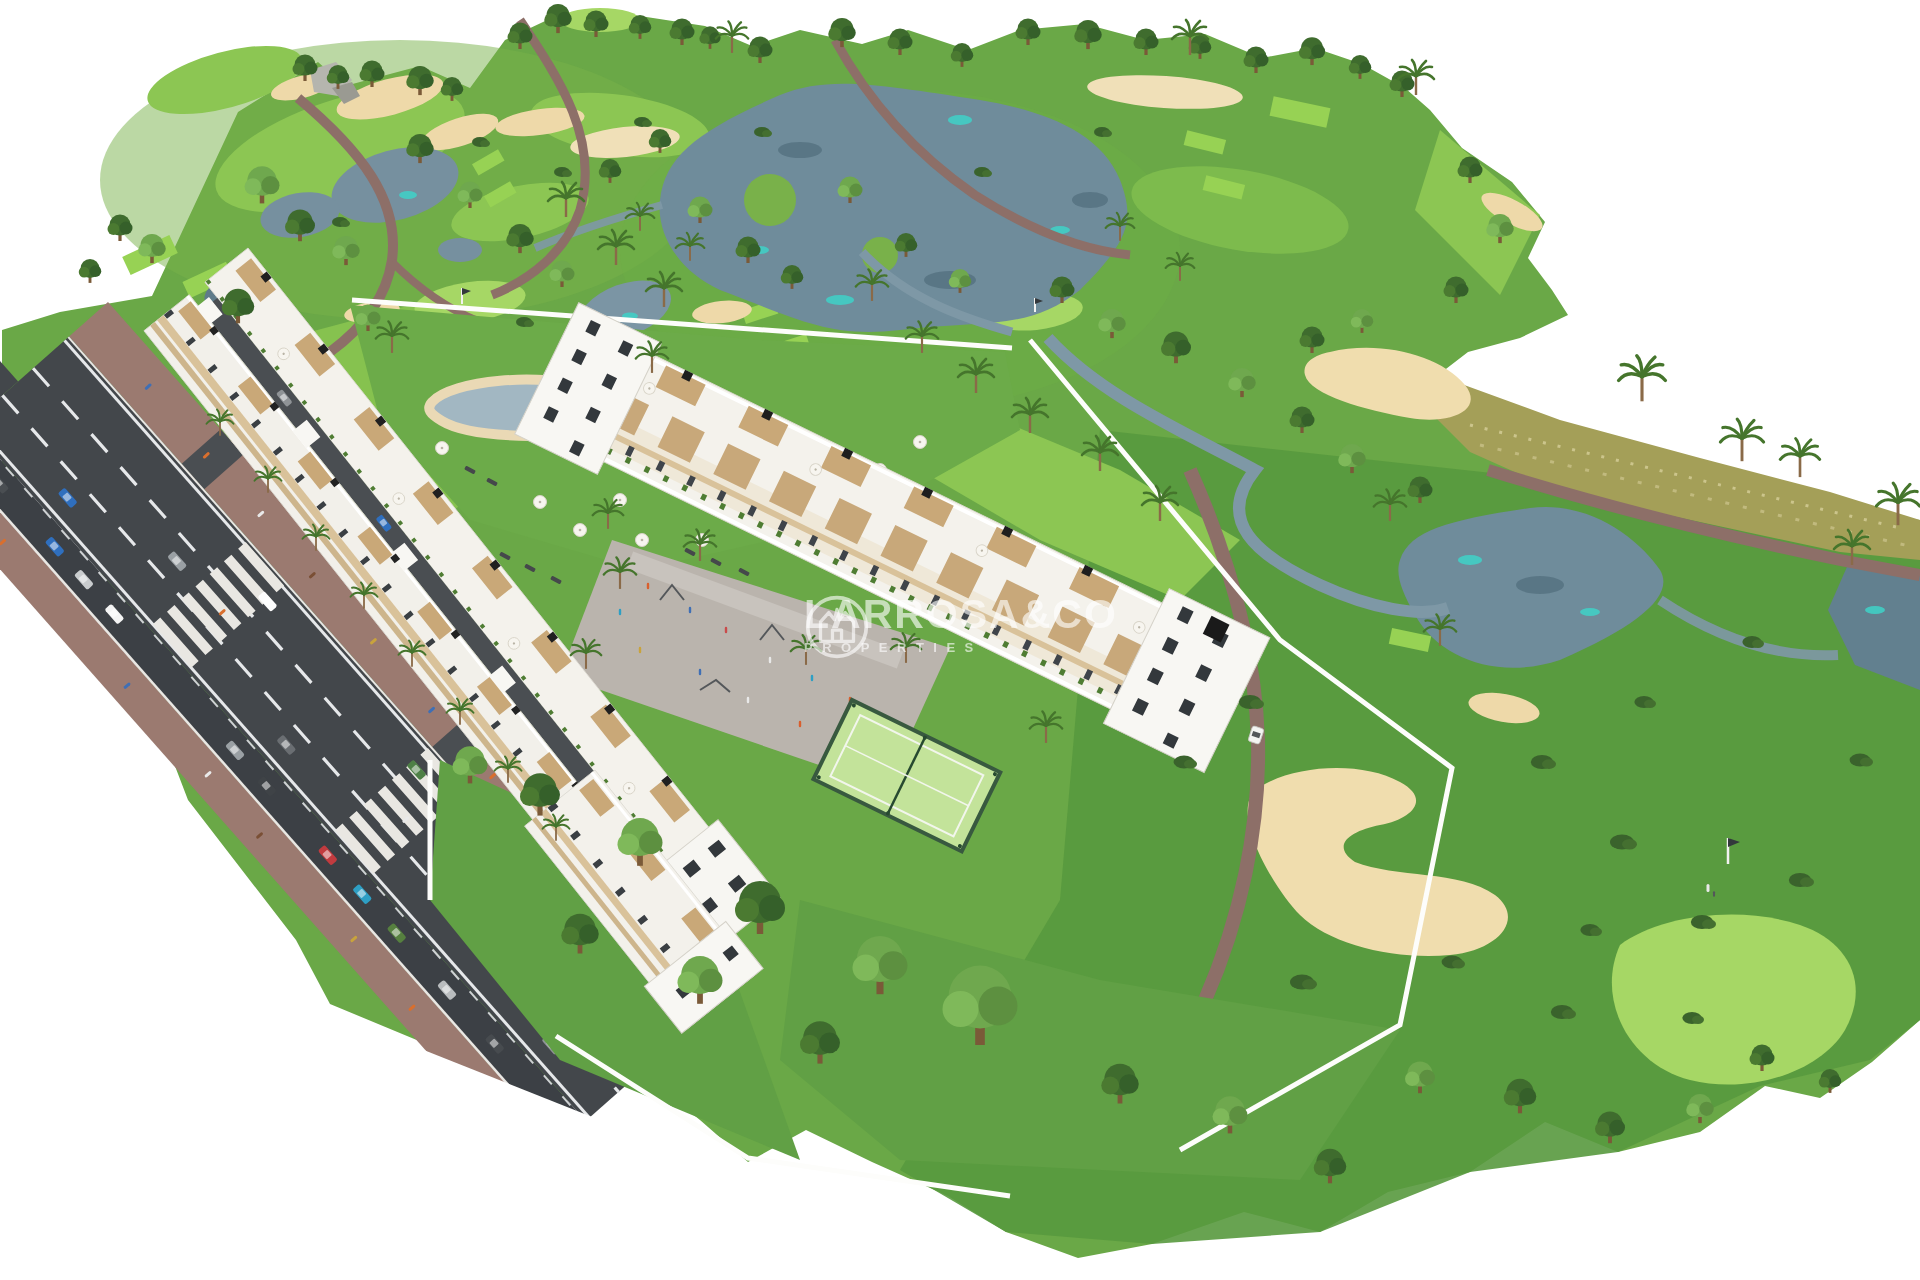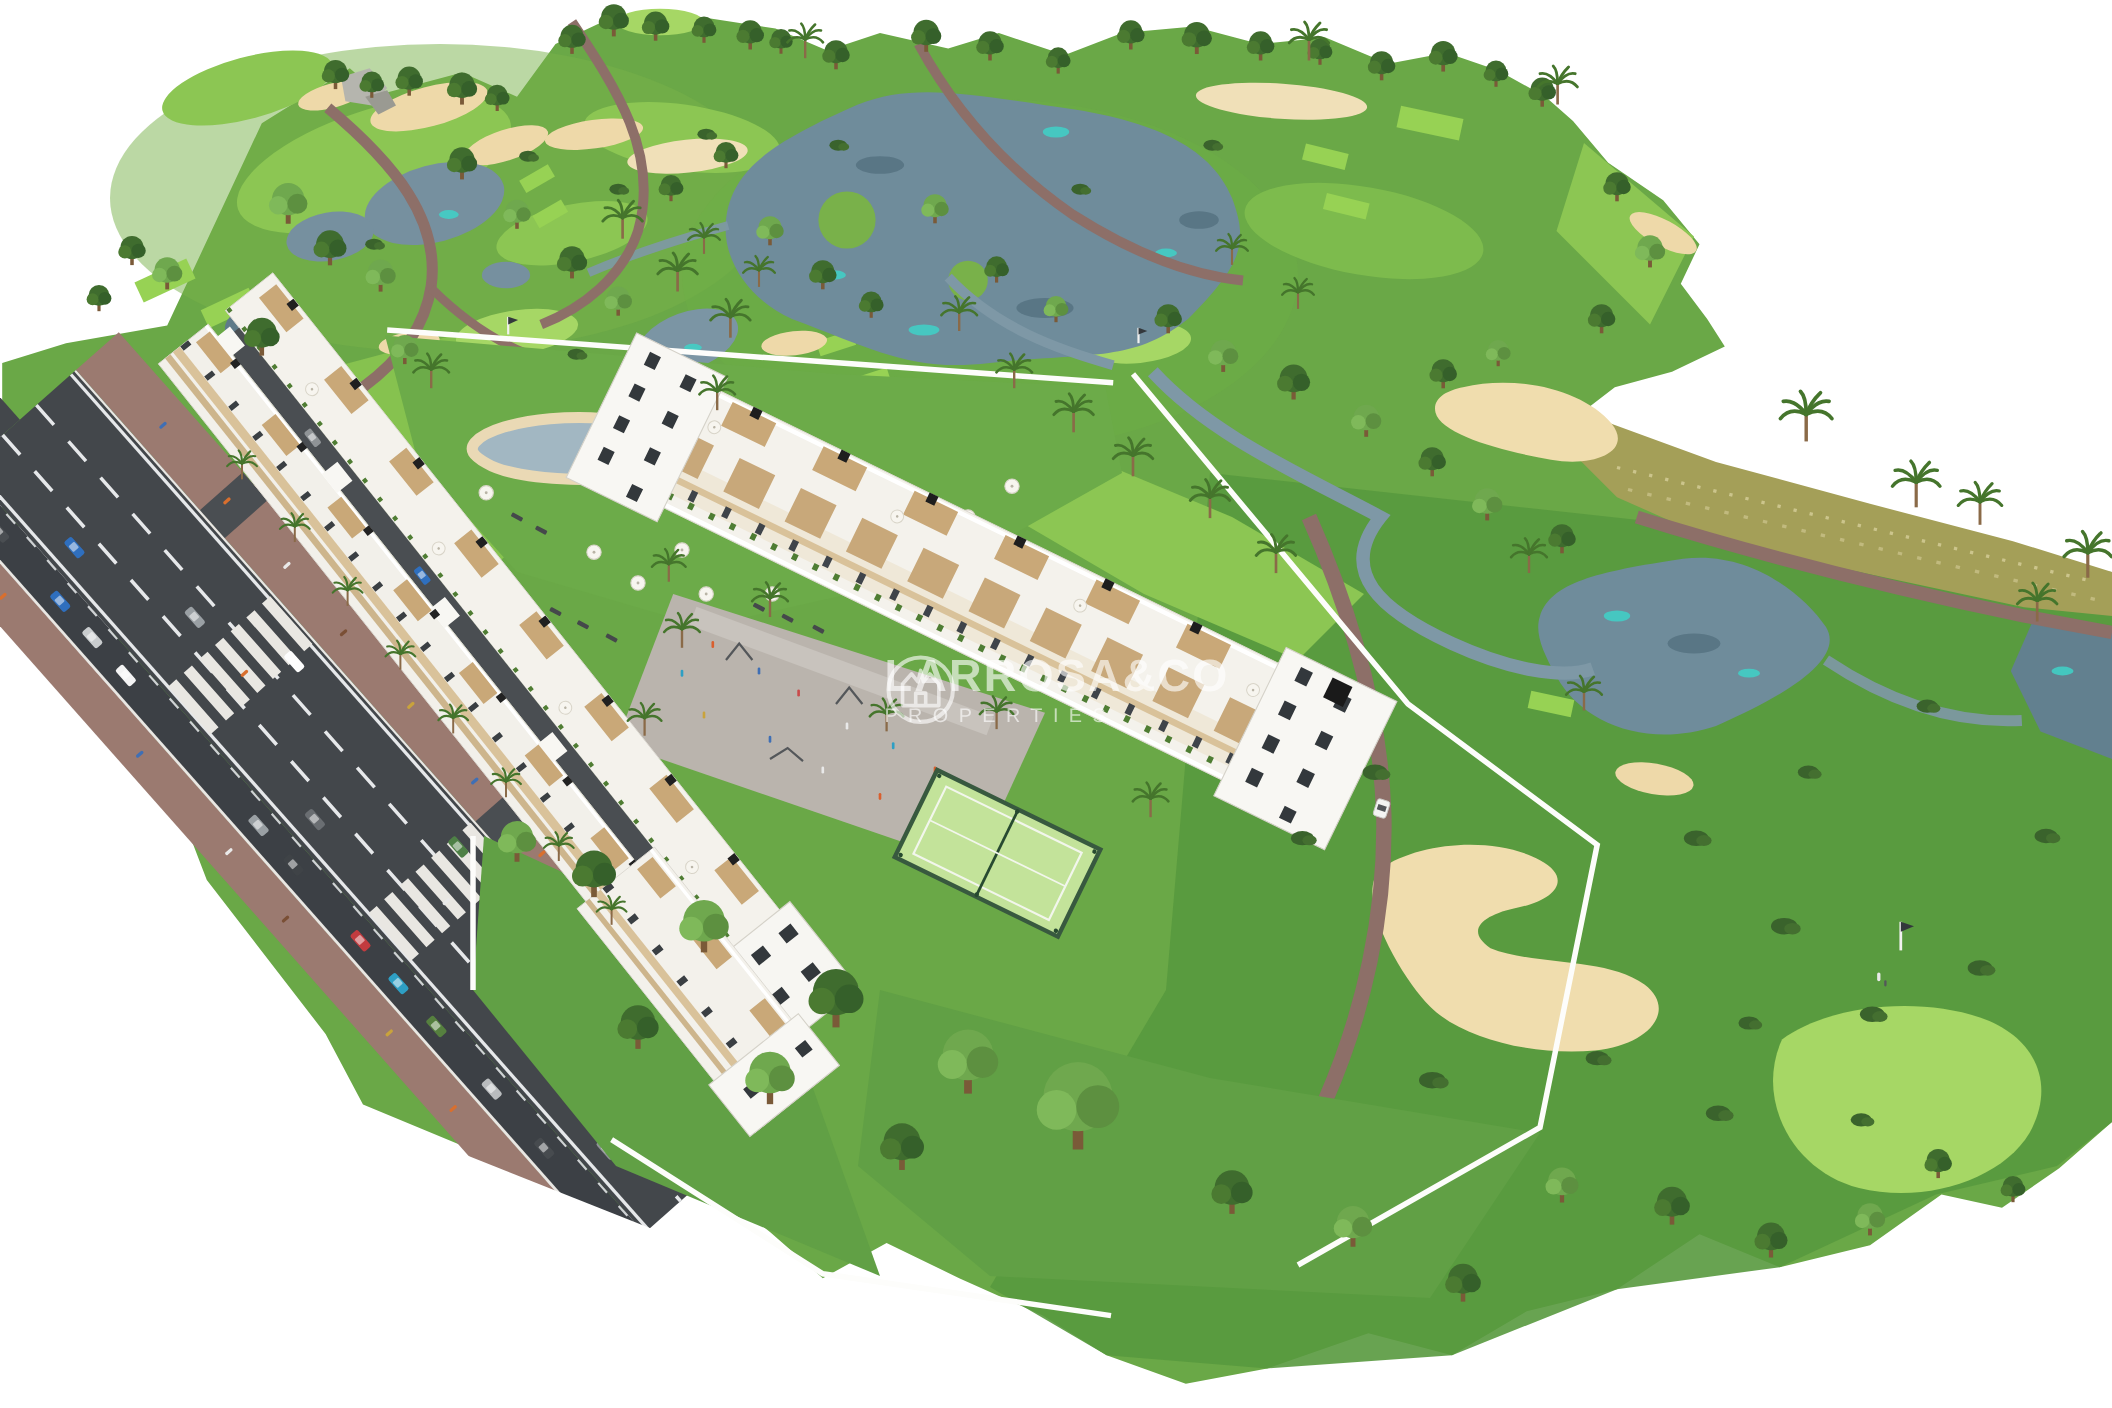"PROPERTIES" .wm-sub { font-size: 18px -> 13px; font-weight: 400 -> 700 }
